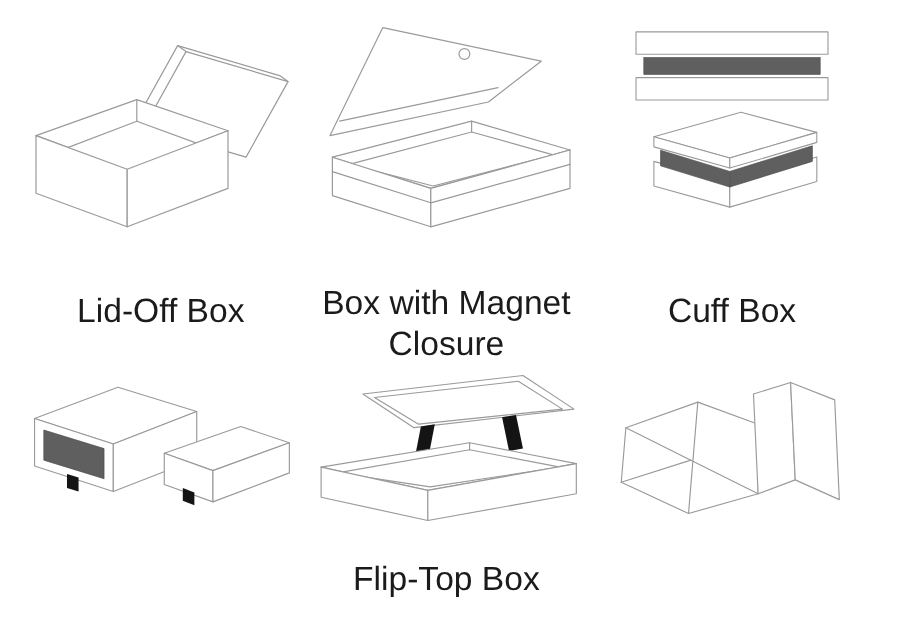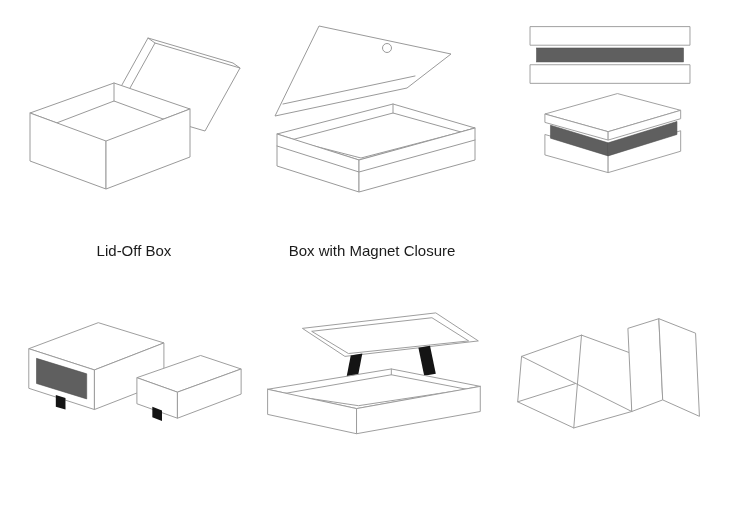"Lid-Off Box" .label { font-size: 15px -> 28px }
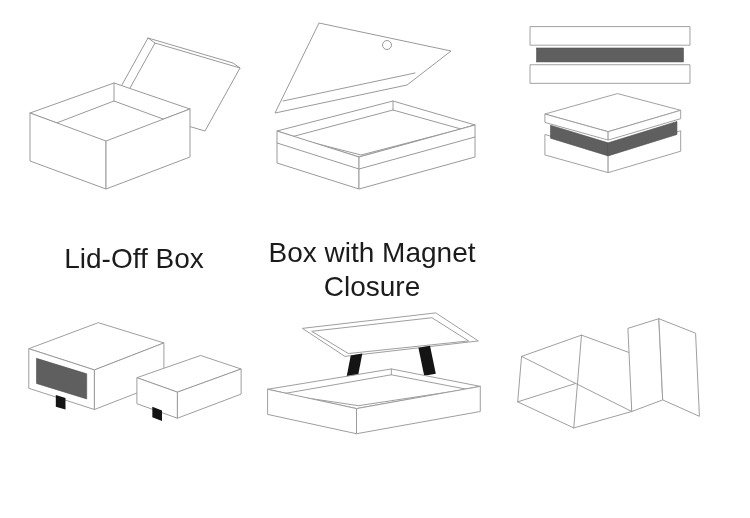"Cuff Box" figcaption.label { html: none -> <figcaption>Cuff Box</figcaption> }
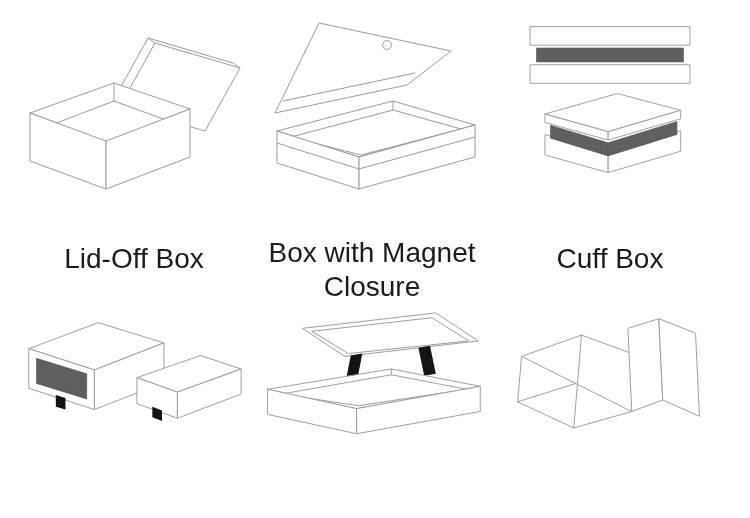"Flip-Top Box" figcaption.label { html: none -> <figcaption>Flip-Top Box</figcaption> }
